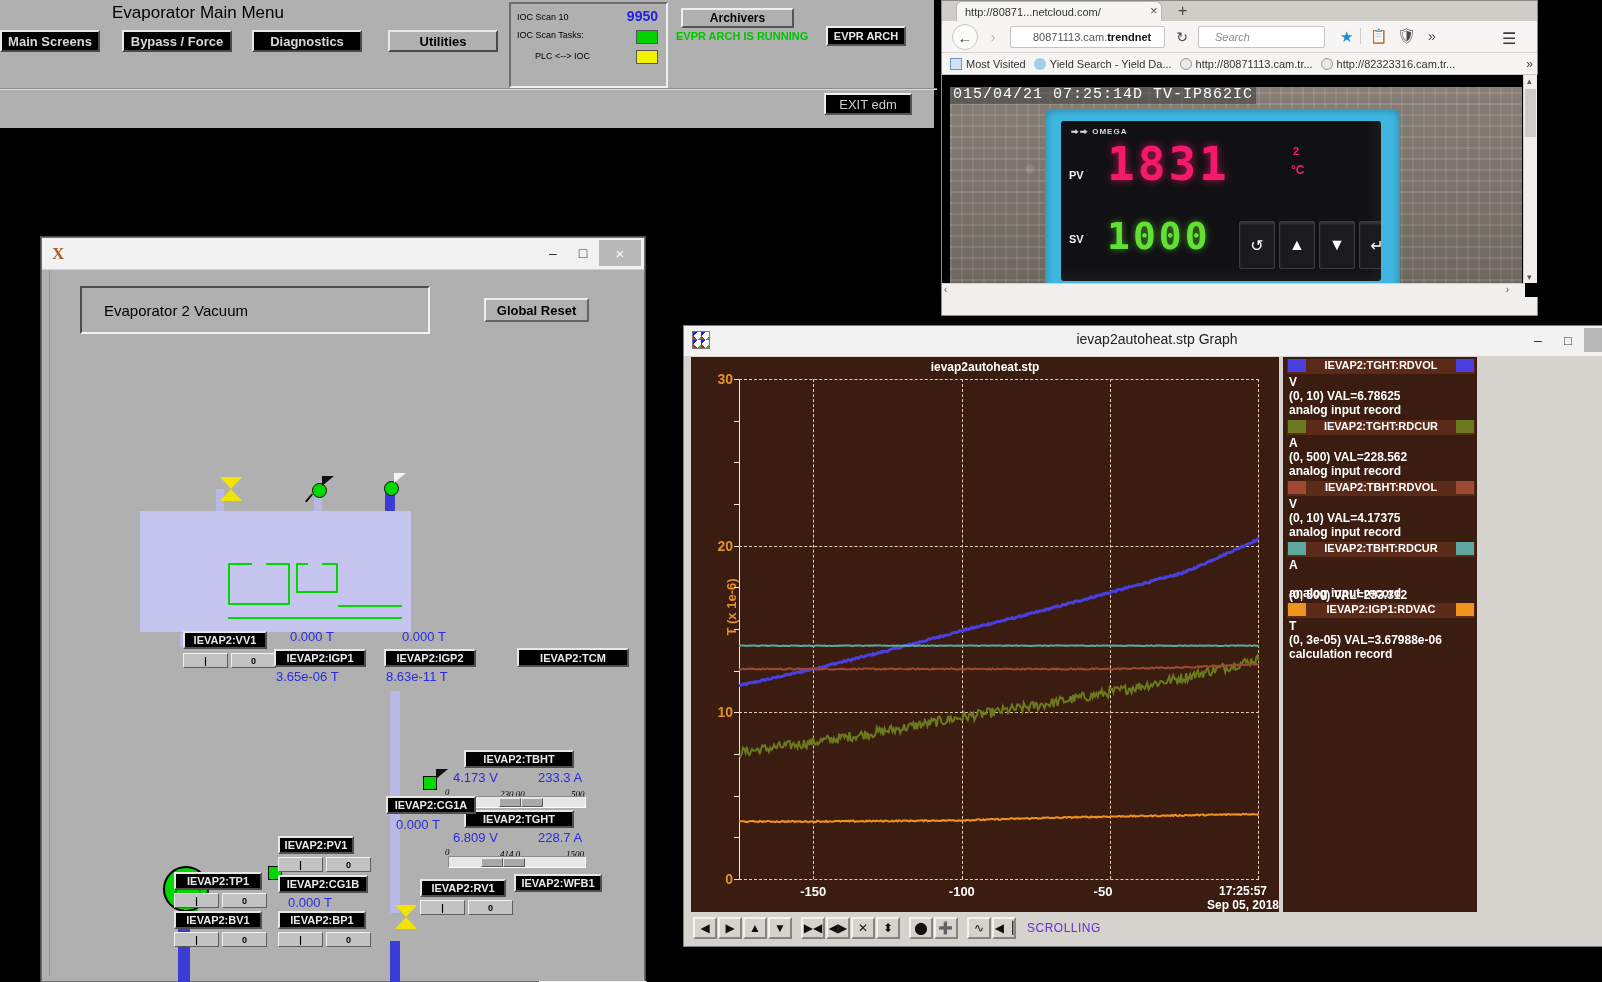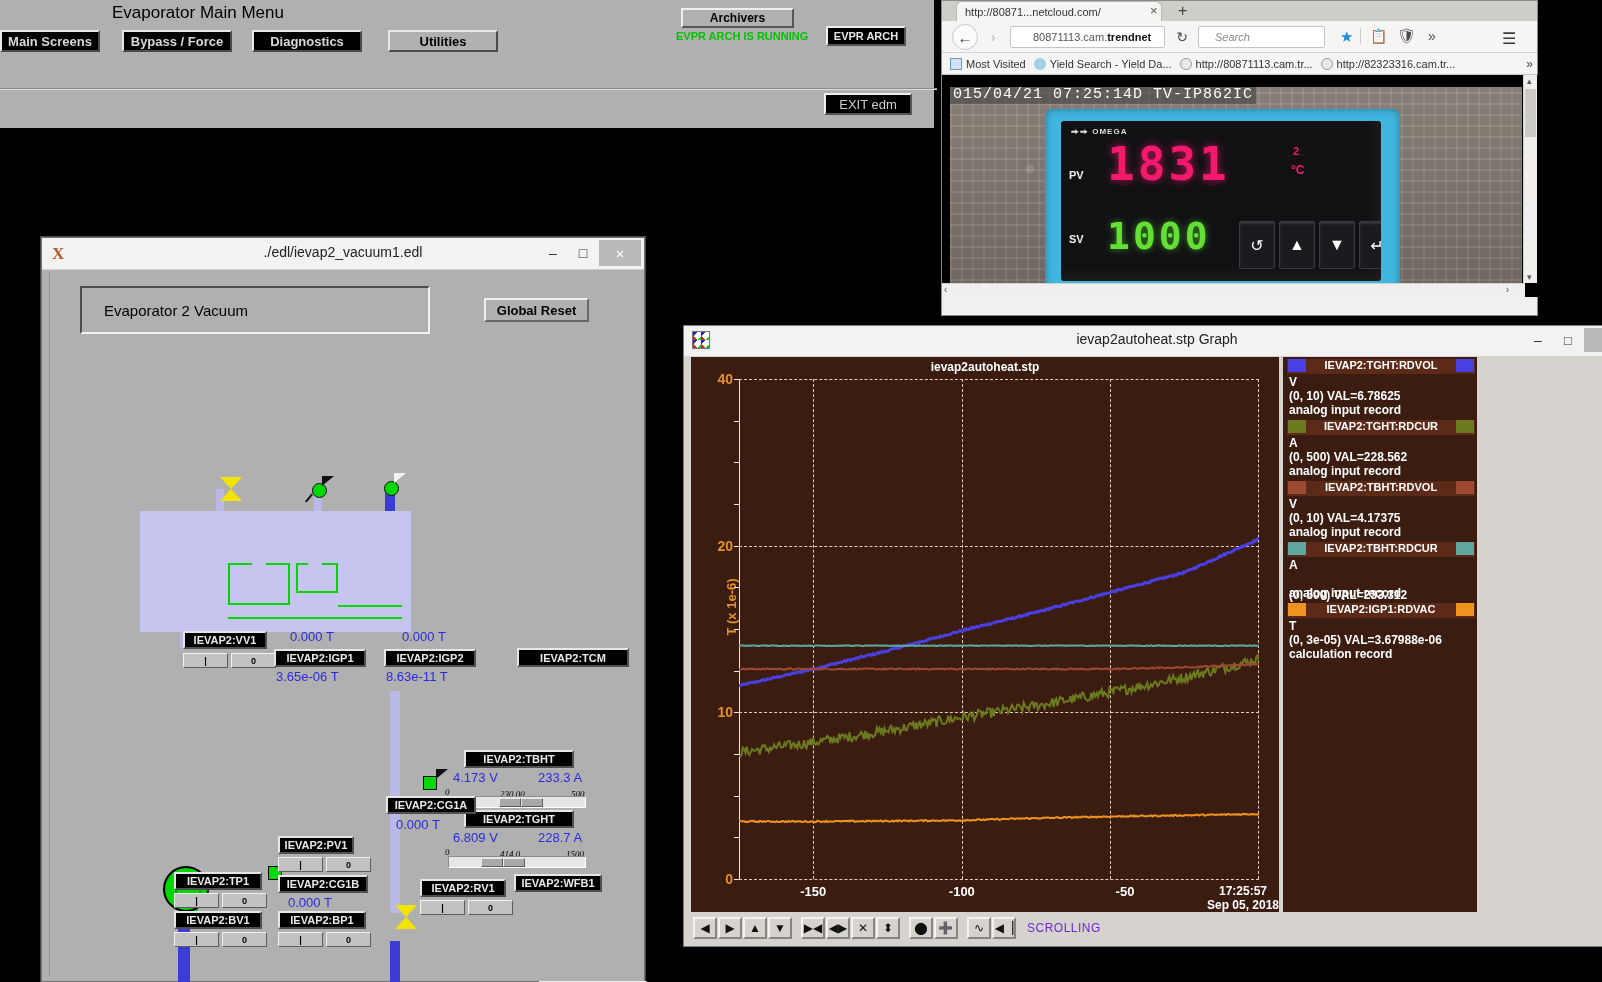"IOC Scan 10" div { html: none -> <div> <div>IOC Scan 10</div> <div>9950</div> <div>IOC Scan Tasks:</div> <div></div> <div>PLC &lt;--&gt; IOC</div> <div></div> </div> }
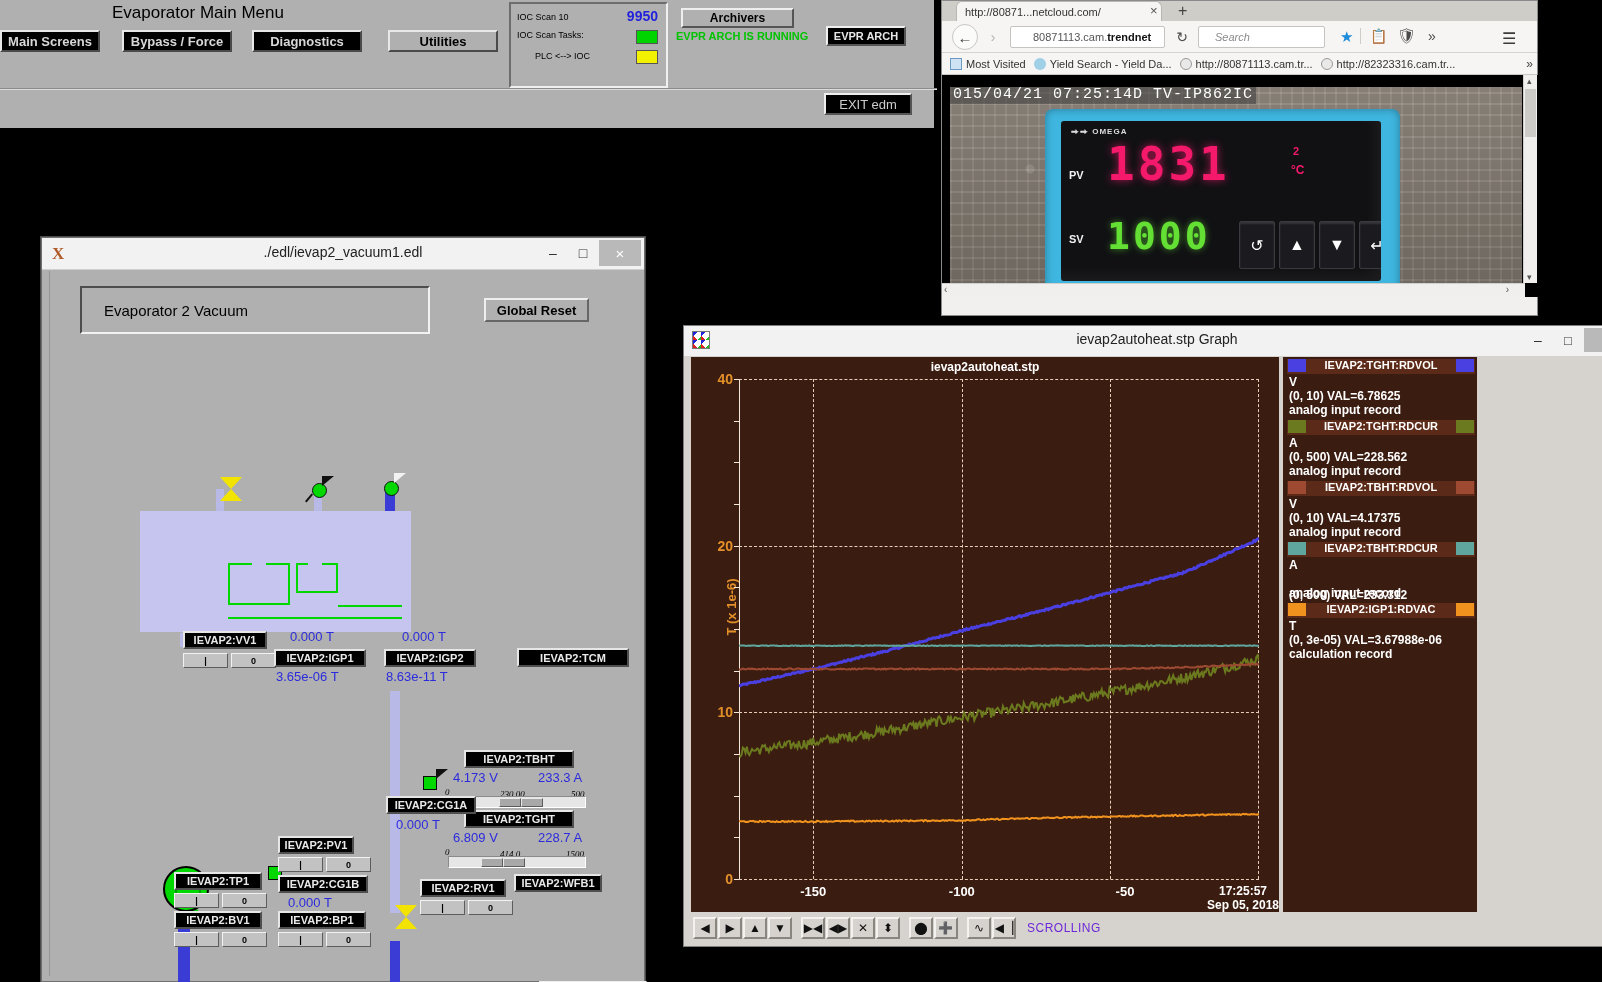"./edl/ievap2_vacuum1.edl" div { html: <div>./edl/ievap2_vacuum1.edl</div> -> none }
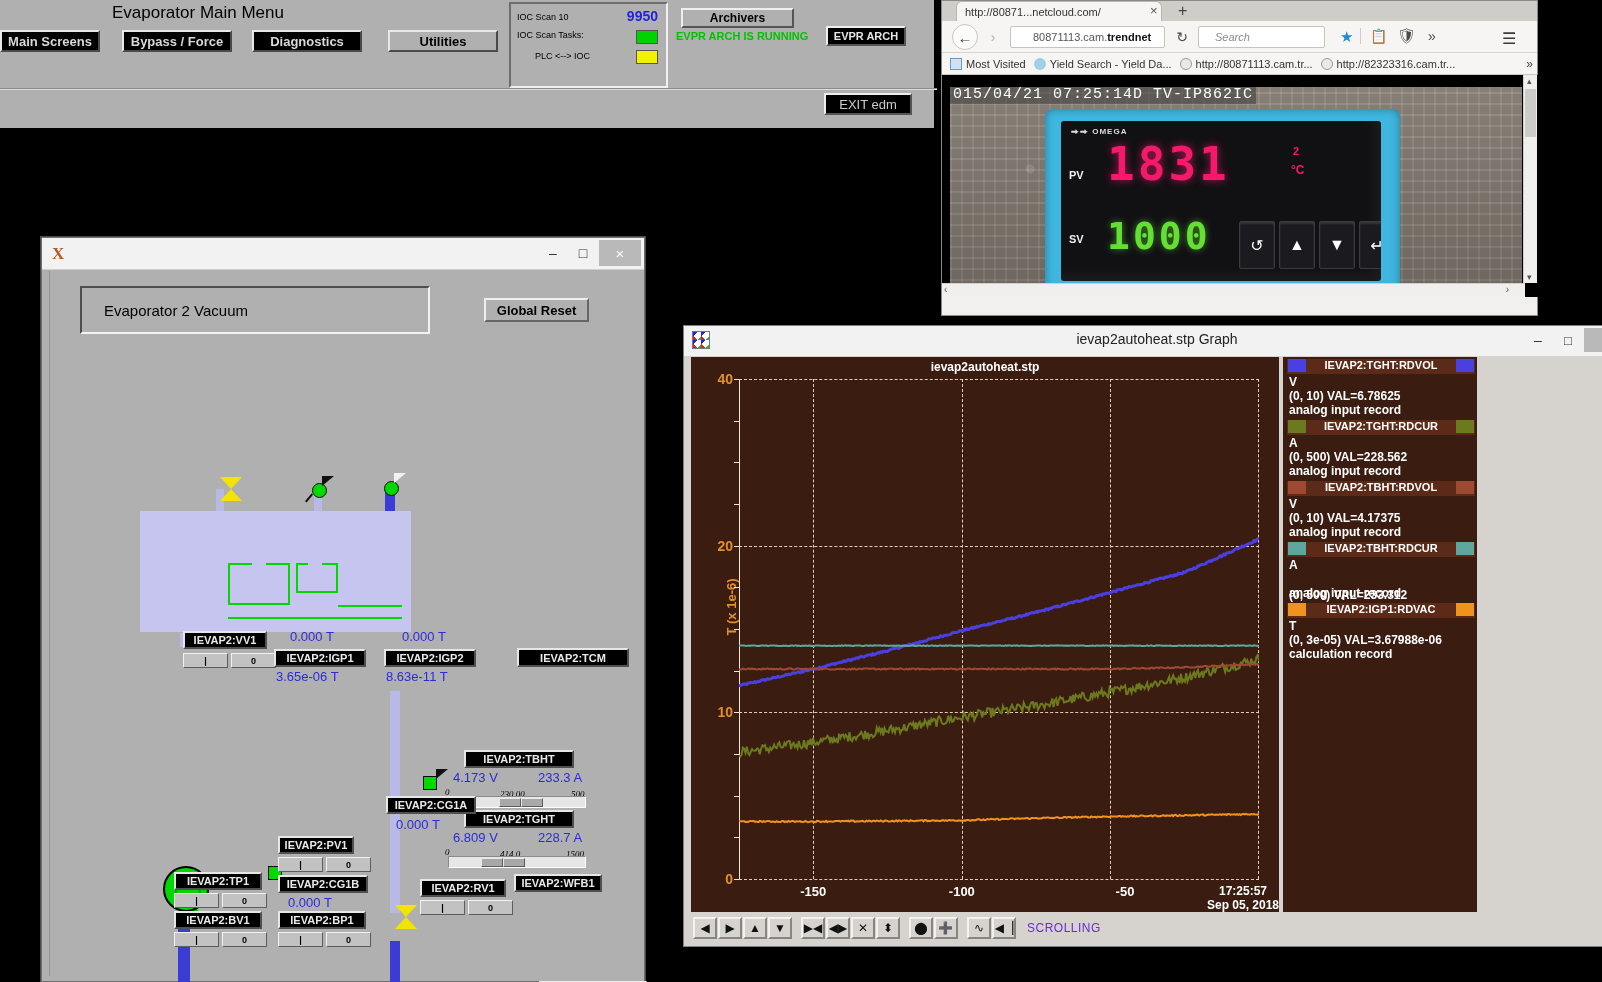"40" div.ylab { text: 40 -> 30 }
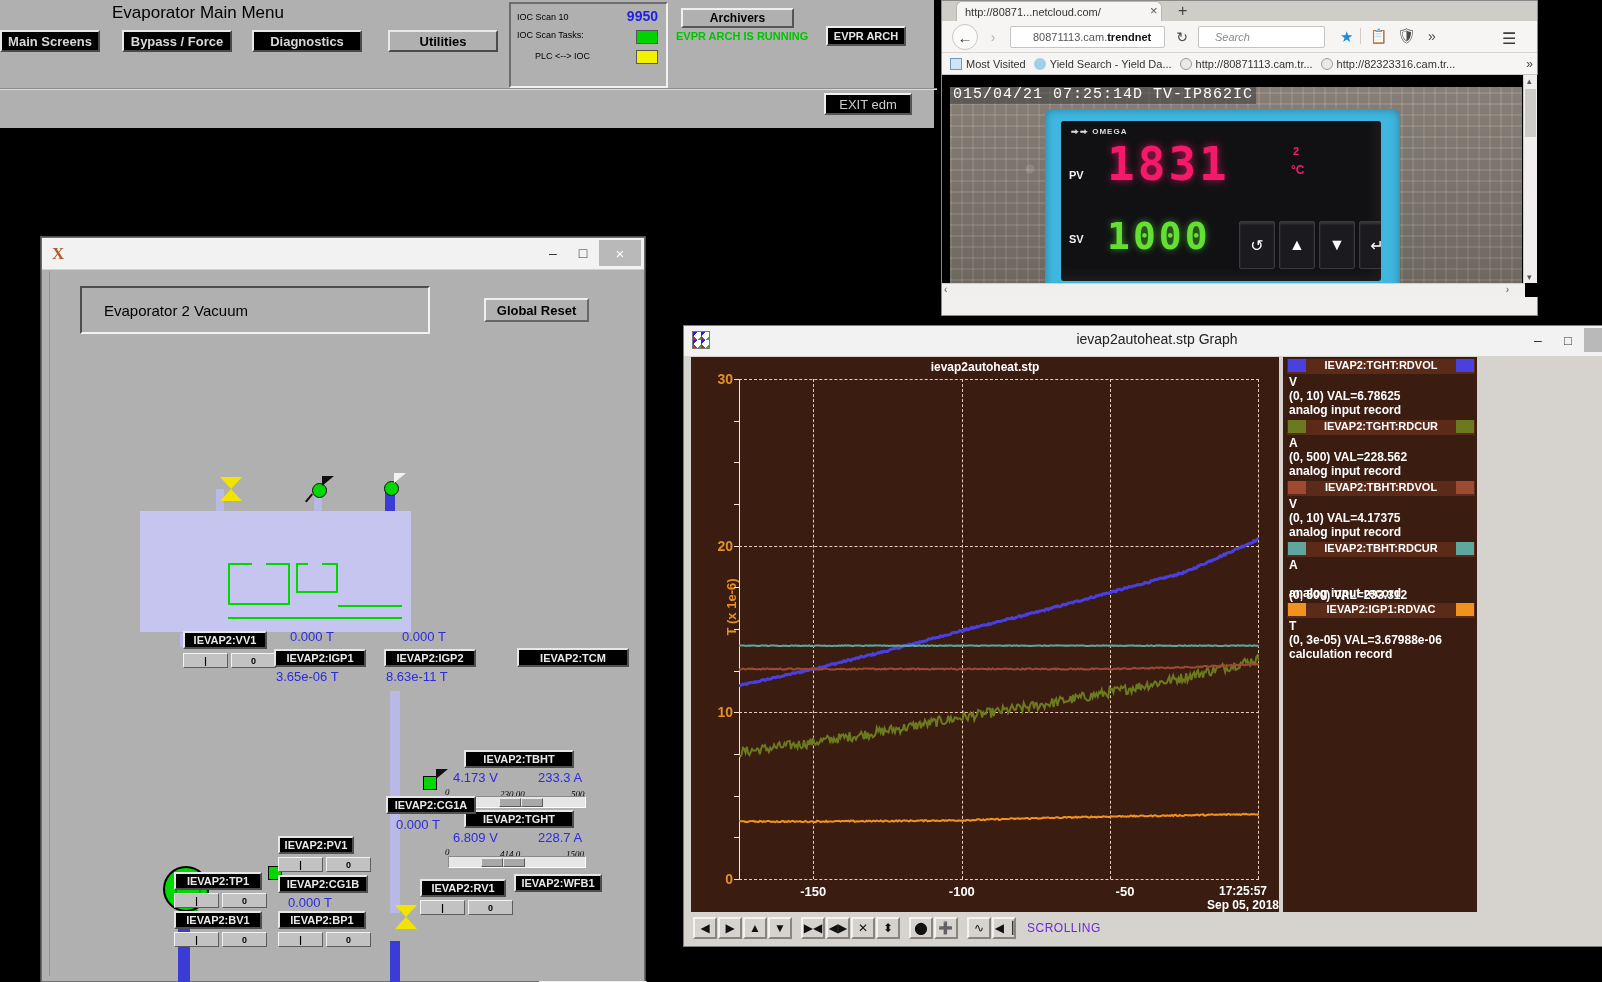"-50" div.xlab { left: 386px -> 364px }
